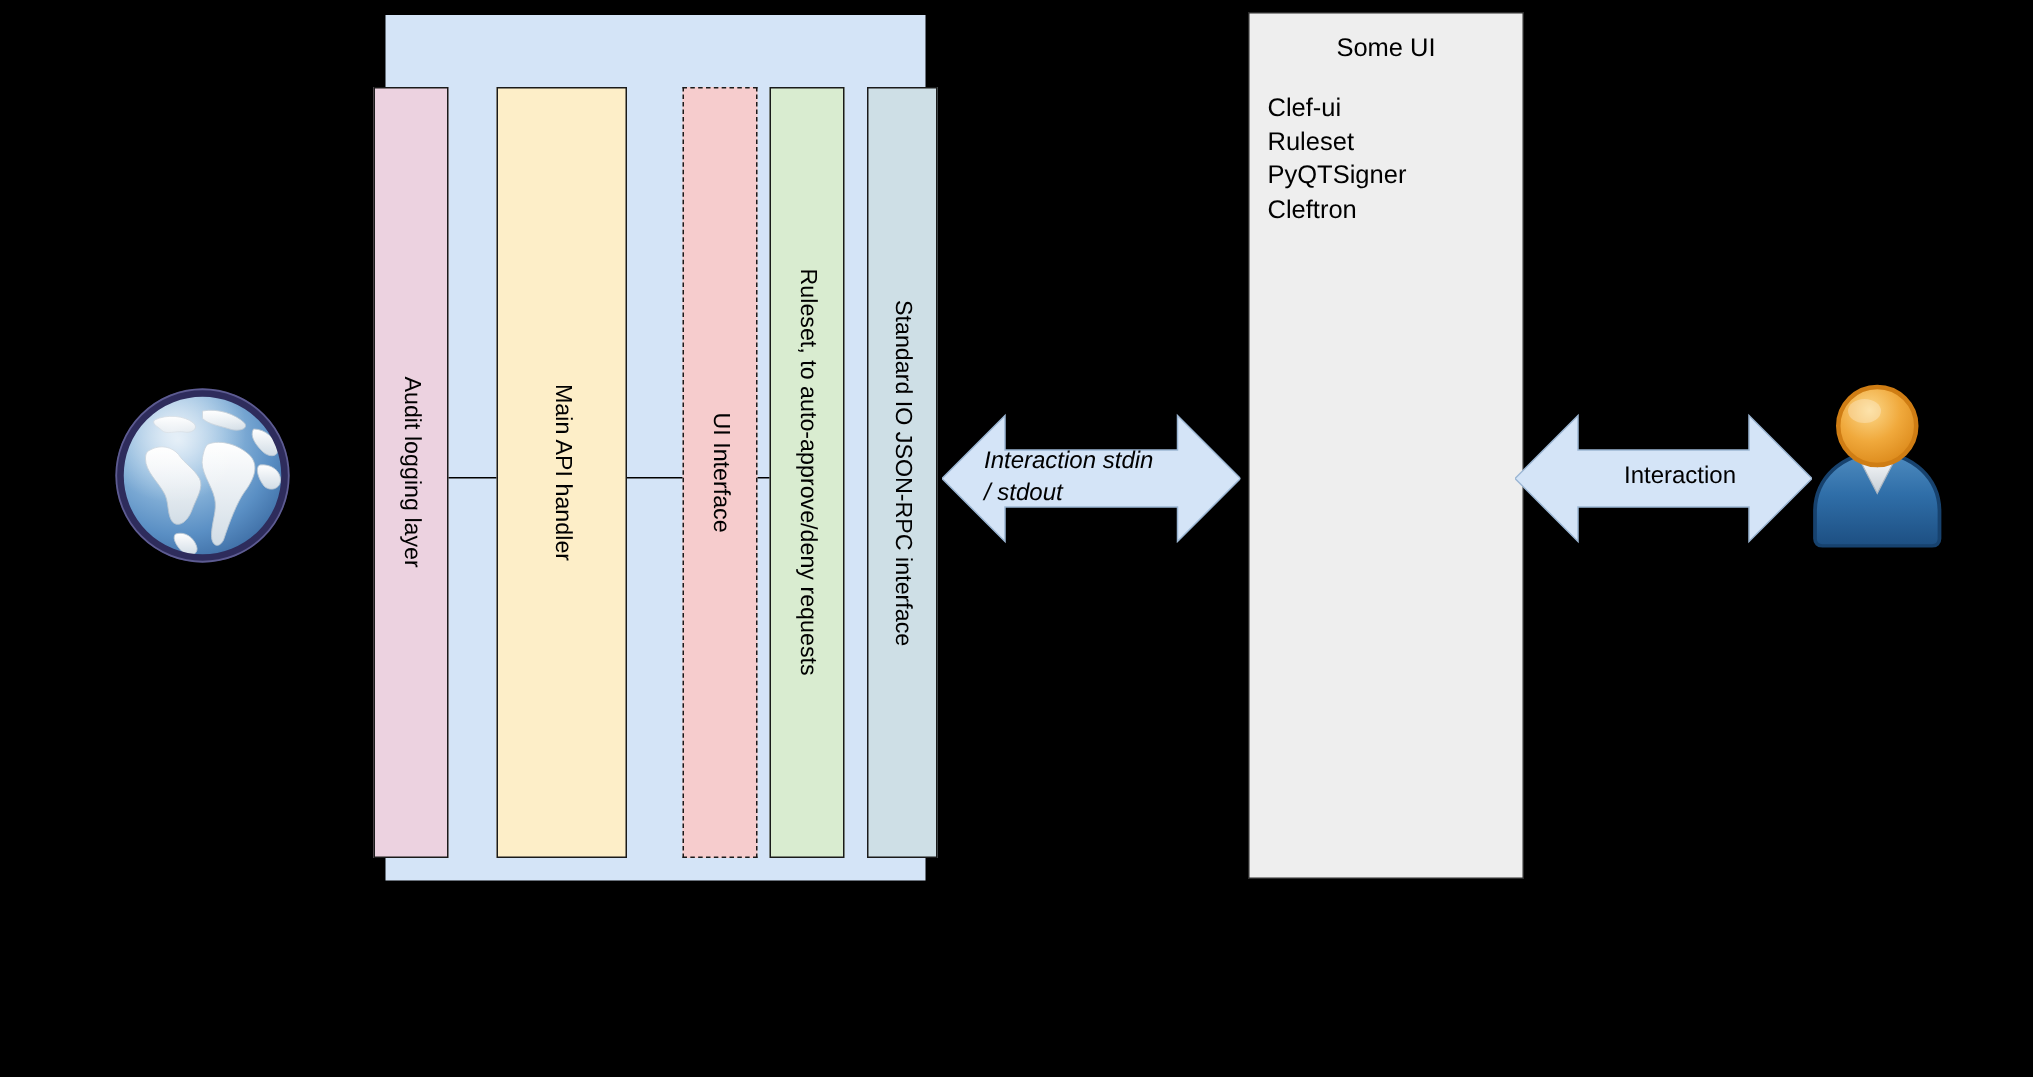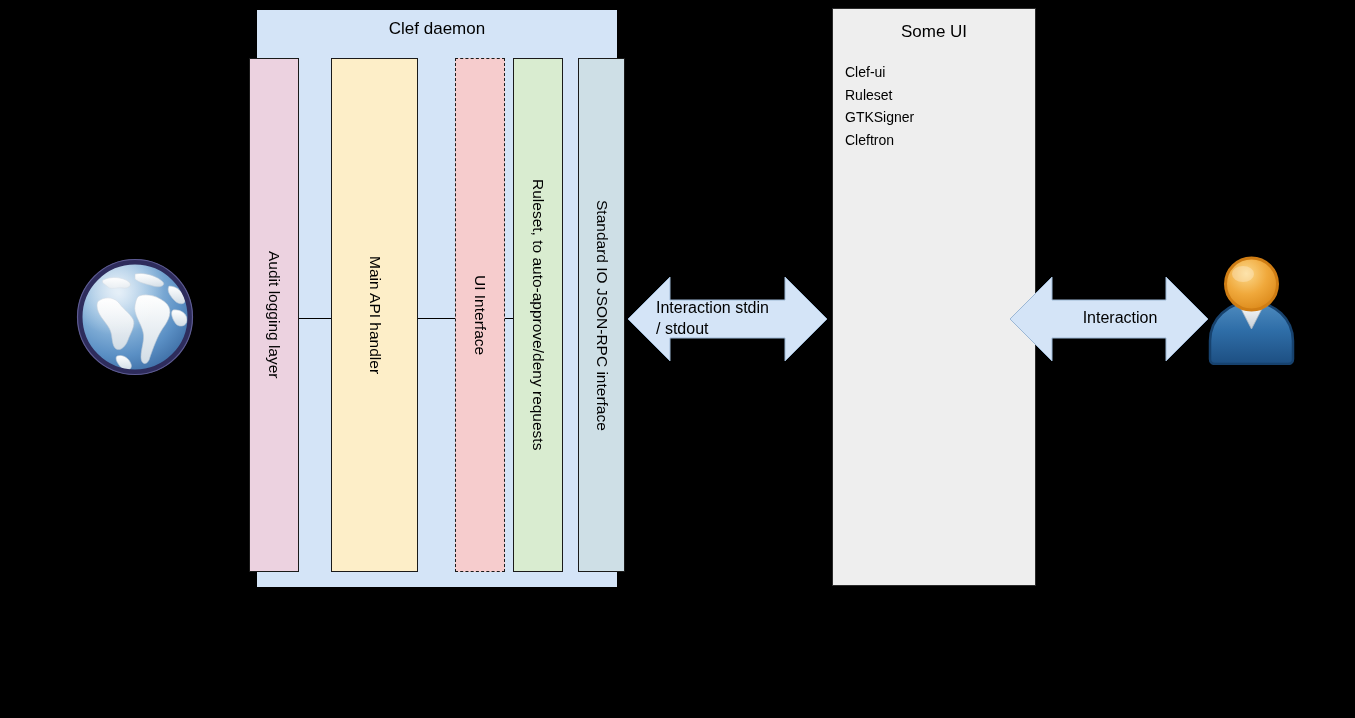"Clef daemon" div { html: <div>Clef daemon</div> -> none }
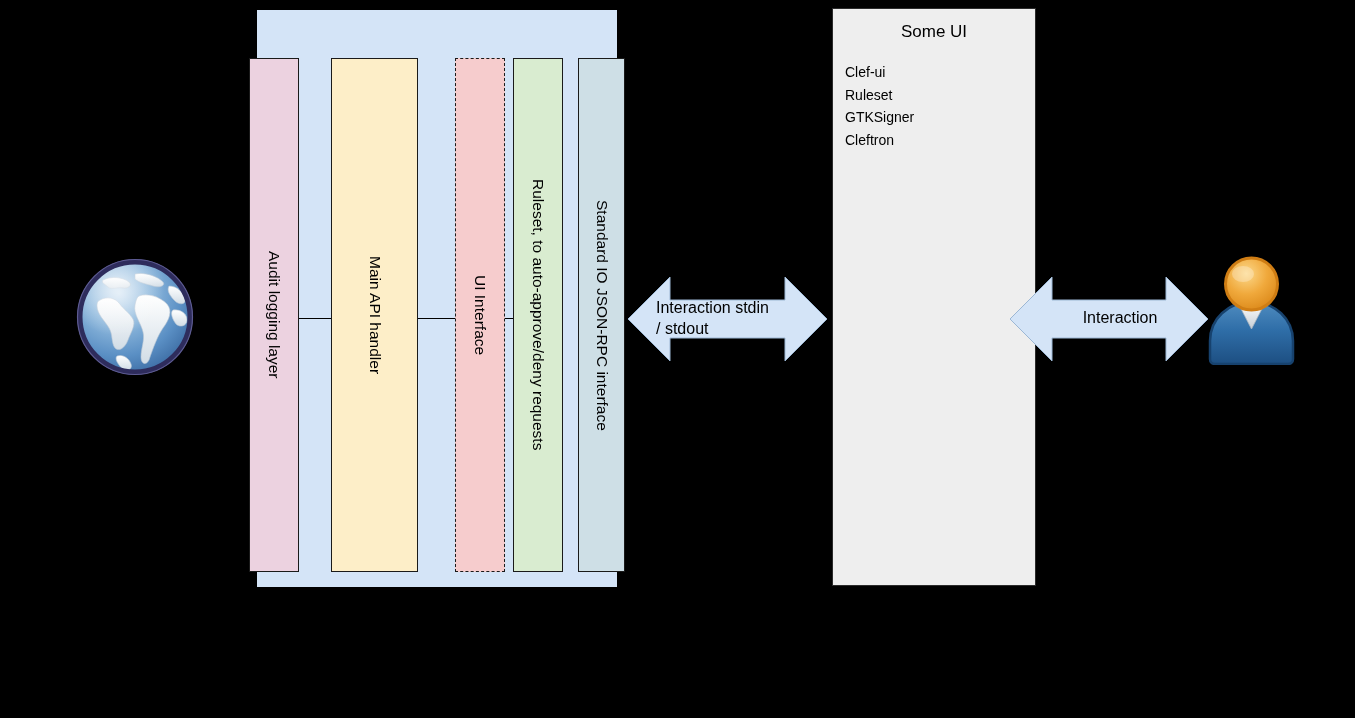"Some UI" #someui-panel { width: 204px -> 184px }
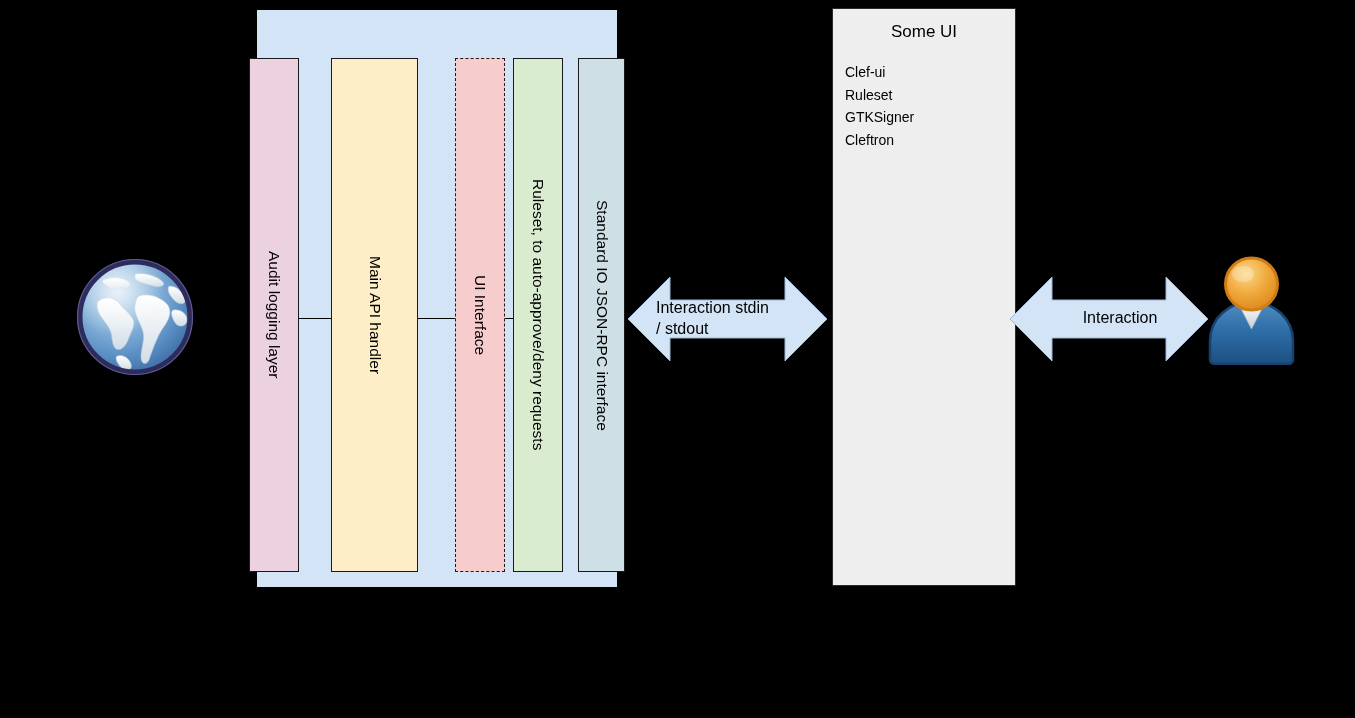"Clef-ui" #someui-list .ui-item { font-size: 14px -> 17px }
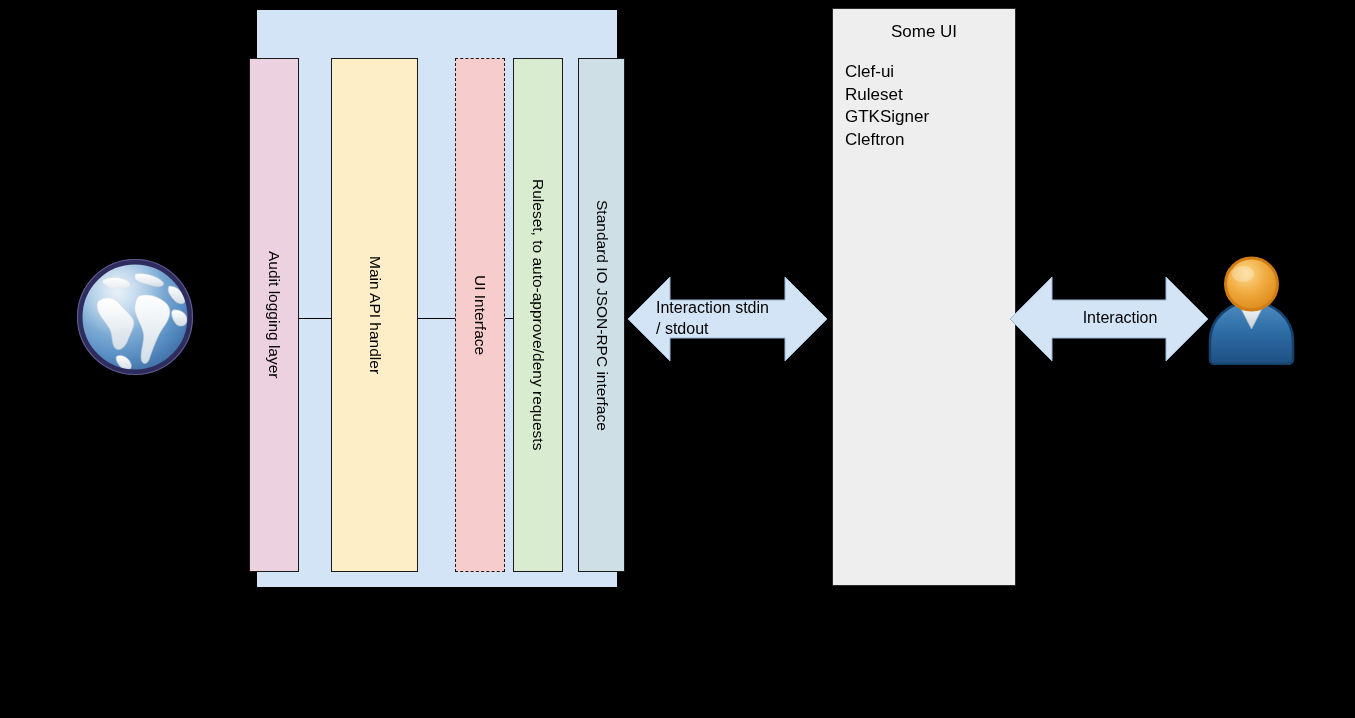"GTKSigner" div.ui-item { text: GTKSigner -> PyQTSigner }
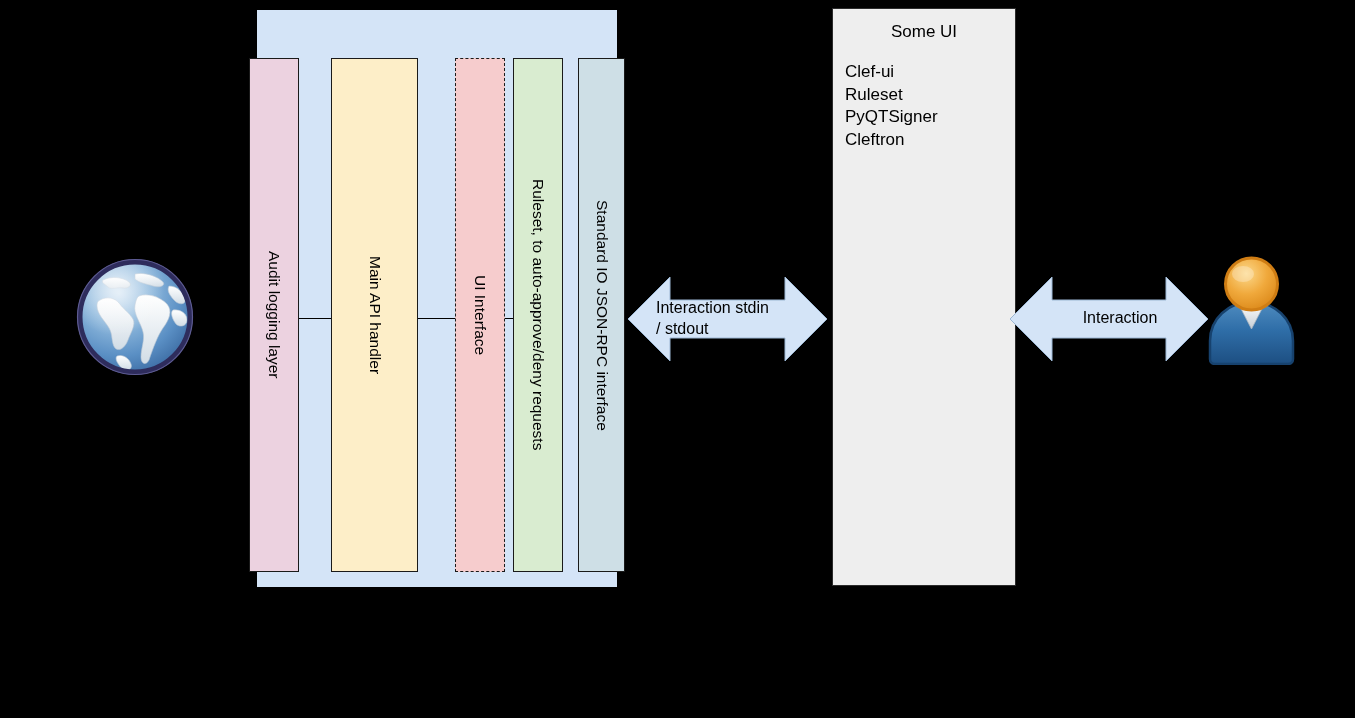"Interaction stdin" #arrow-stdio-label { font-style: none -> italic }
